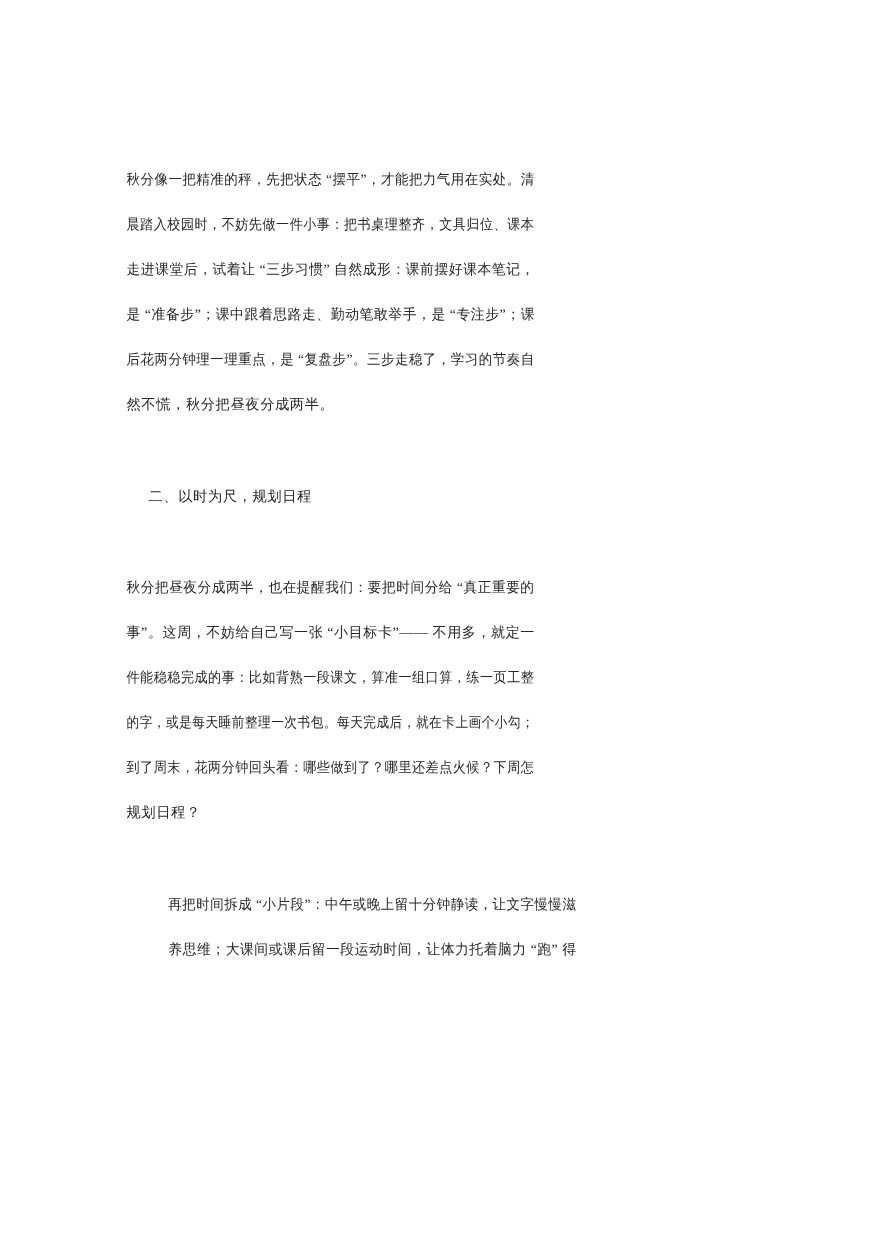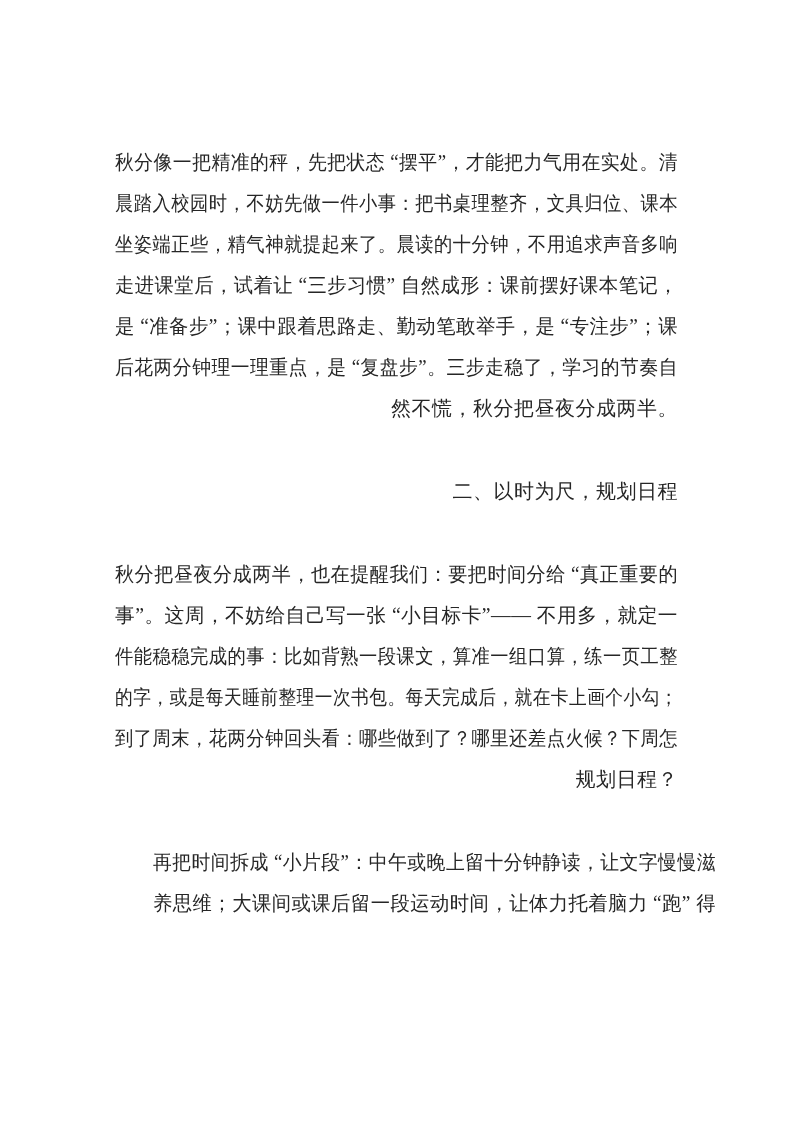"秋分像一把精准的秤，先把状态 “摆平”，才能把力气用在实处。清" .line { font-size: 20px -> 13px; text-align: right -> none }
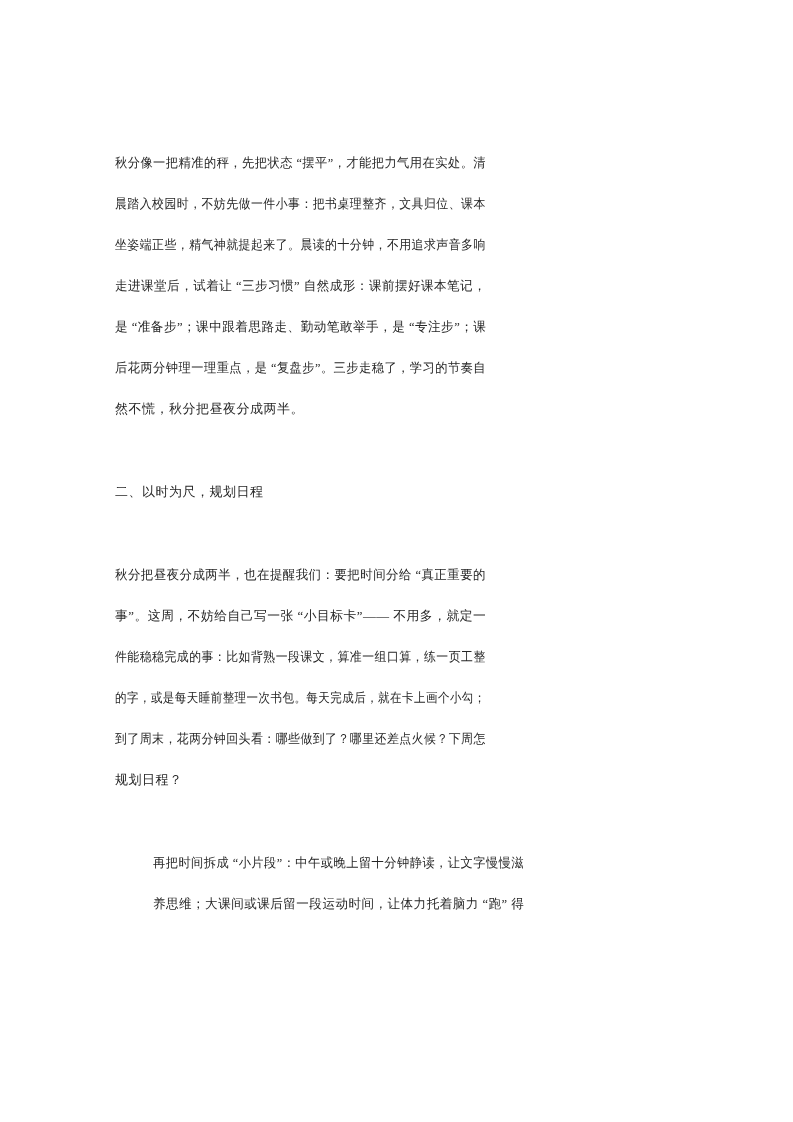"坐姿端正些，精气神就提起来了。晨读的十分钟，不用追求声音多响" div.line { html: <div><span>坐姿端正些，精气神就提起来了。晨读的十分钟，不用追求声音多响</span></div> -> none }
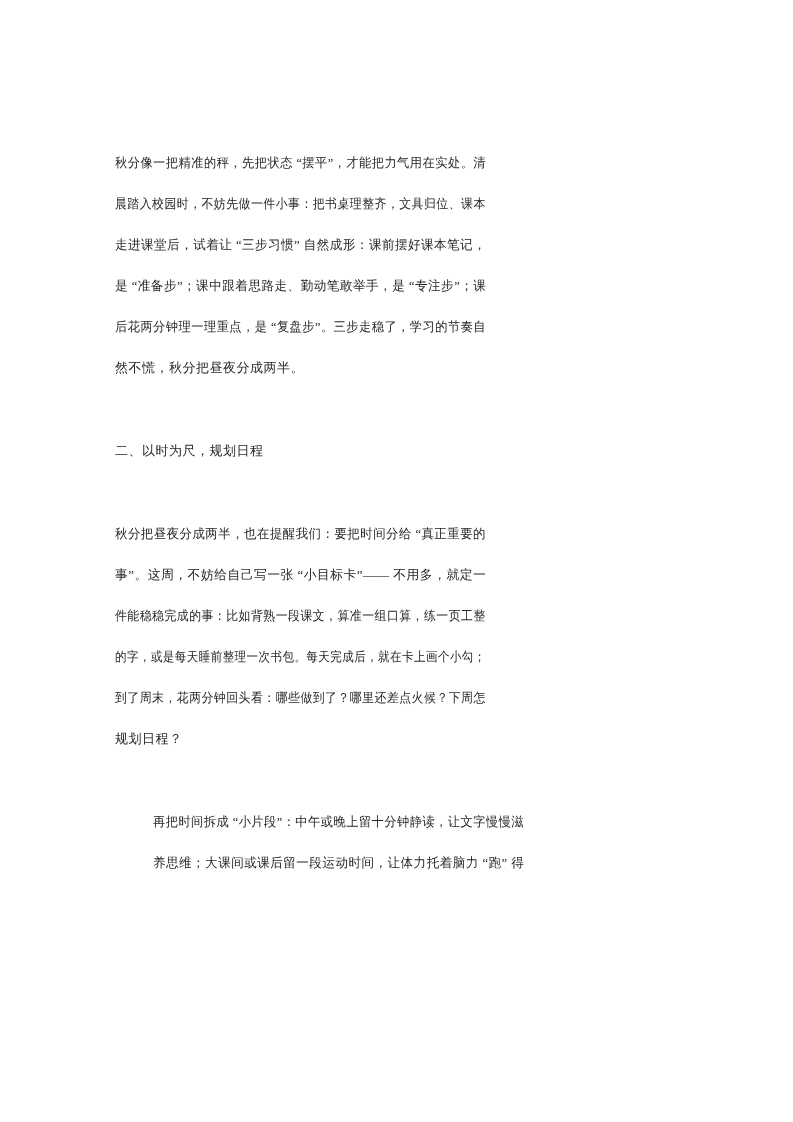"二、以时为尺，规划日程" .heading .line-inner { margin-left: none -> 20px }
